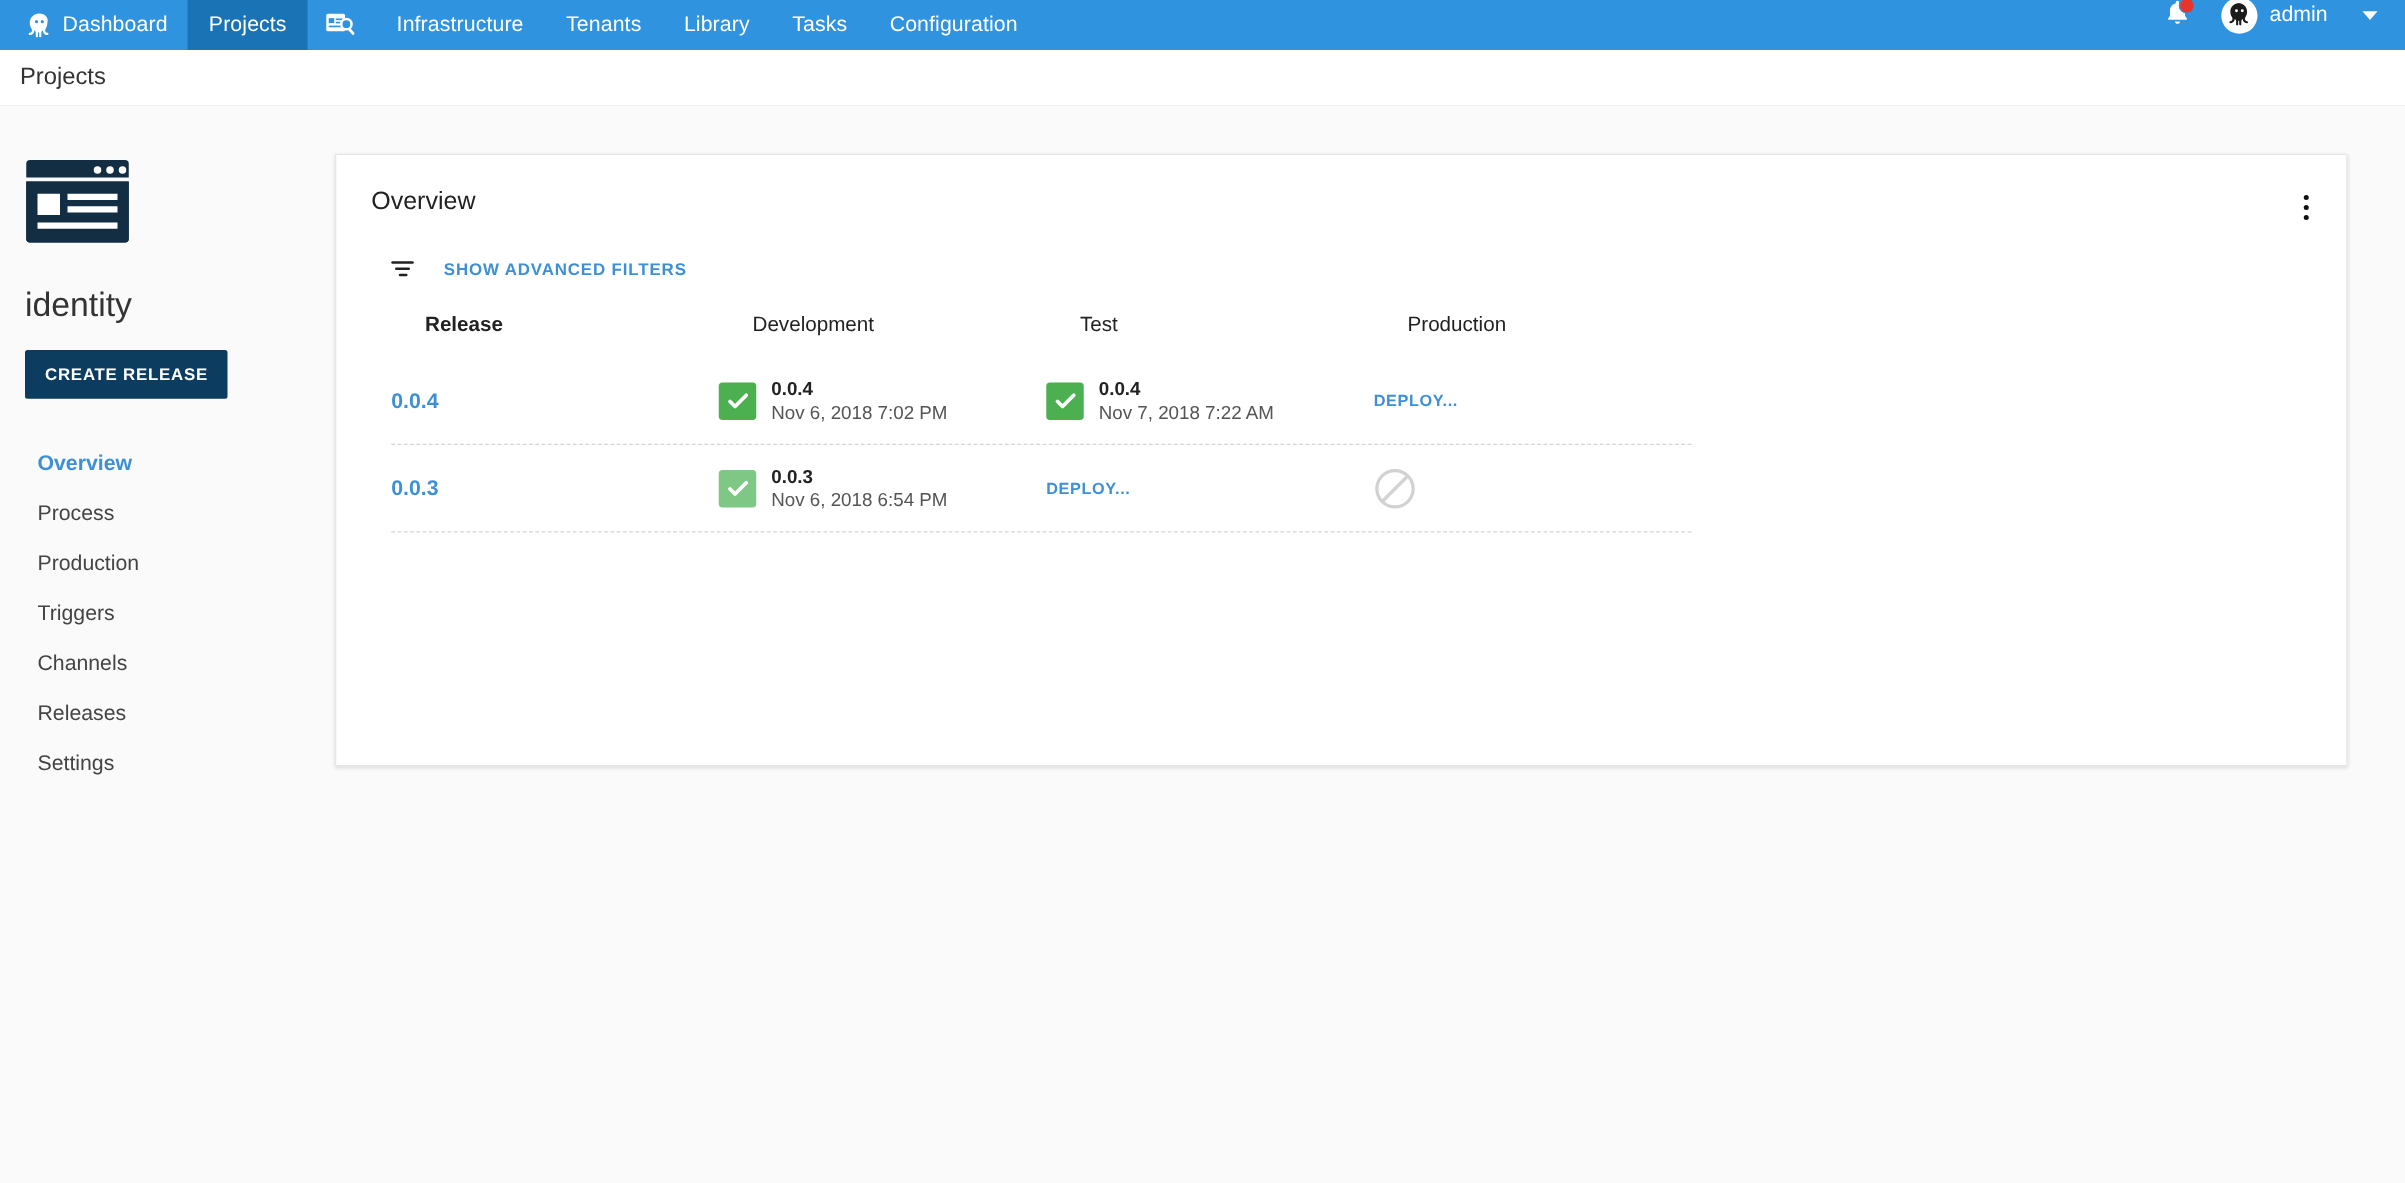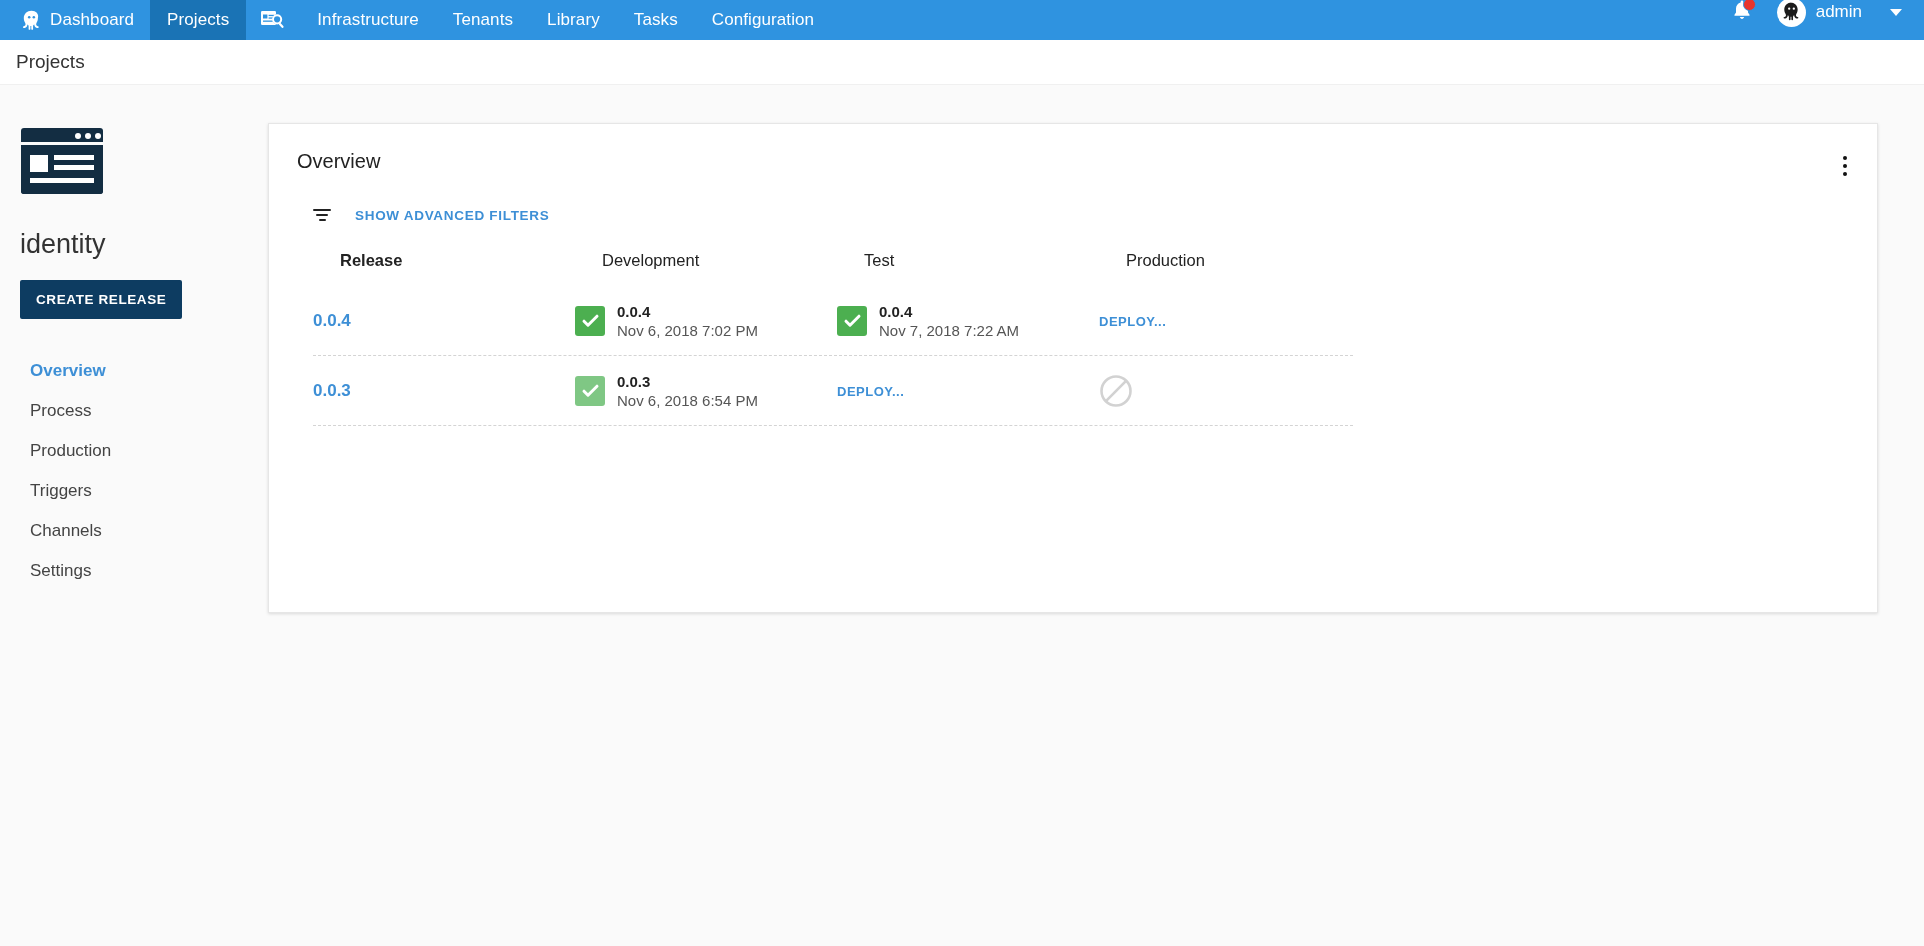"Releases" a.side-link { html: none -> <a>Releases</a> }
